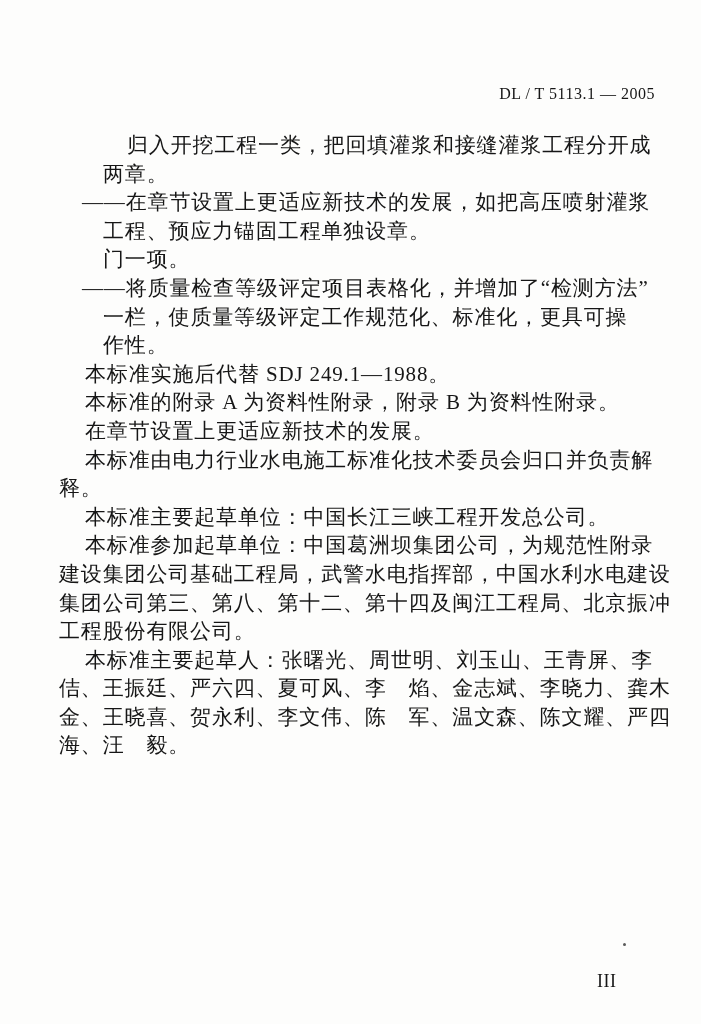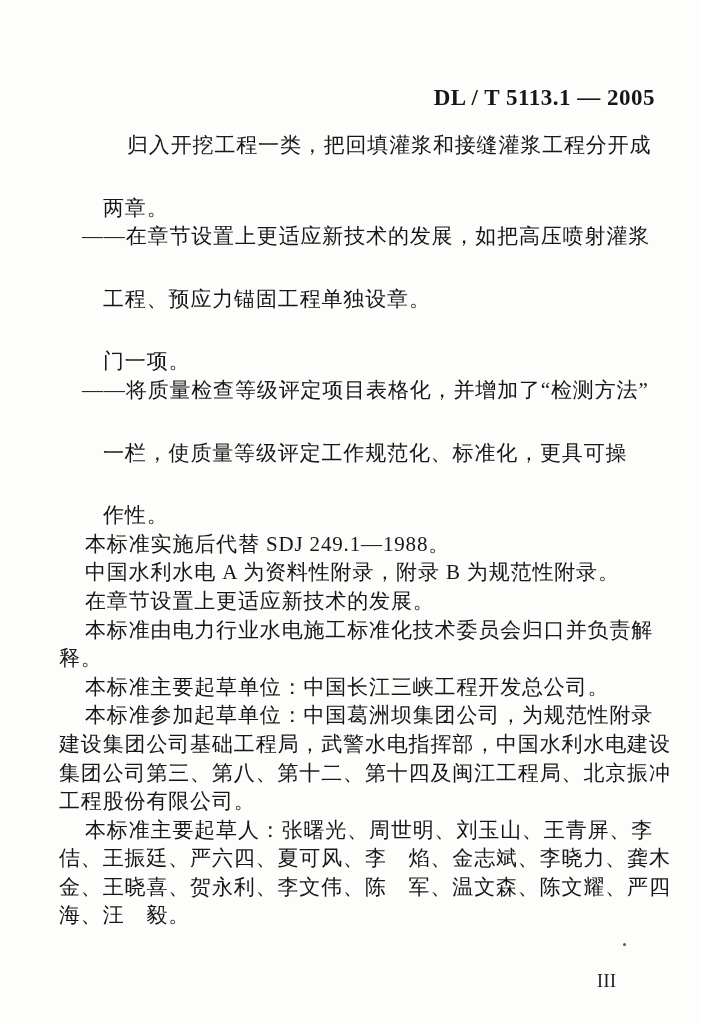"DL / T 5113.1 —" .header { font-size: 23px -> 16px; font-weight: bold -> normal }
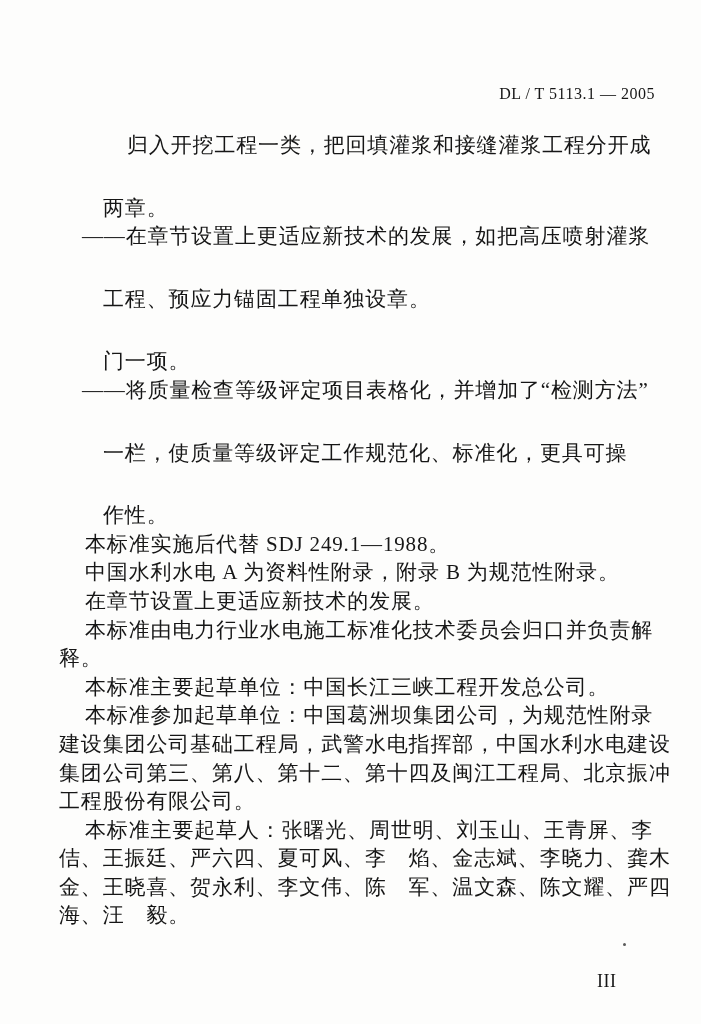"两章。" .ind-wrap { margin-top: 34px -> none }
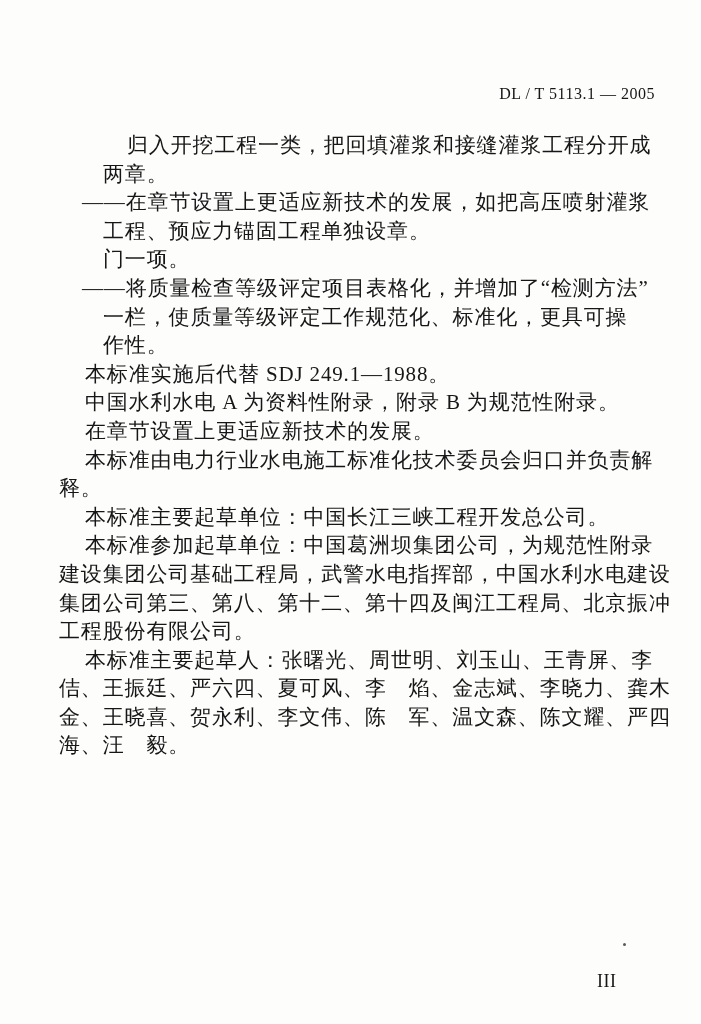"中国水利水电 A 为资料性附录，附录 B 为规范性附录。" div.line { text: 中国水利水电 A 为资料性附录，附录 B 为规范 -> 本标准的附录 A 为资料性附录，附录 B 为资料 }
